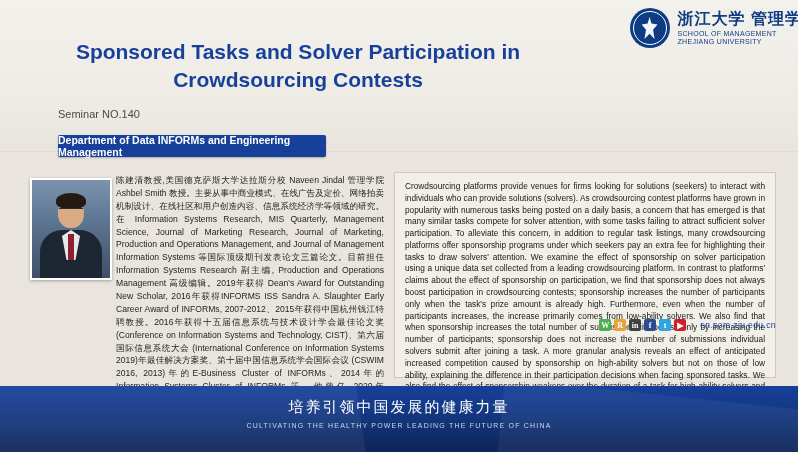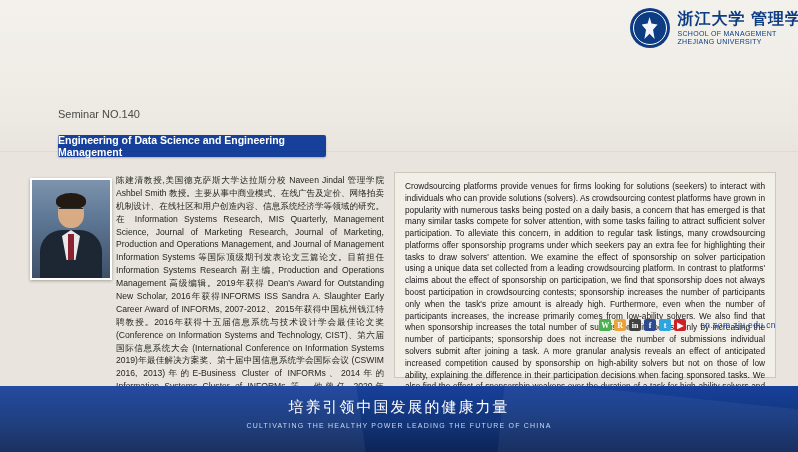"Sponsored Tasks and Solver Participation" div.title { html: none -> <div>Sponsored Tasks and Solver Participation in Crowdsourcing Contests</div> }
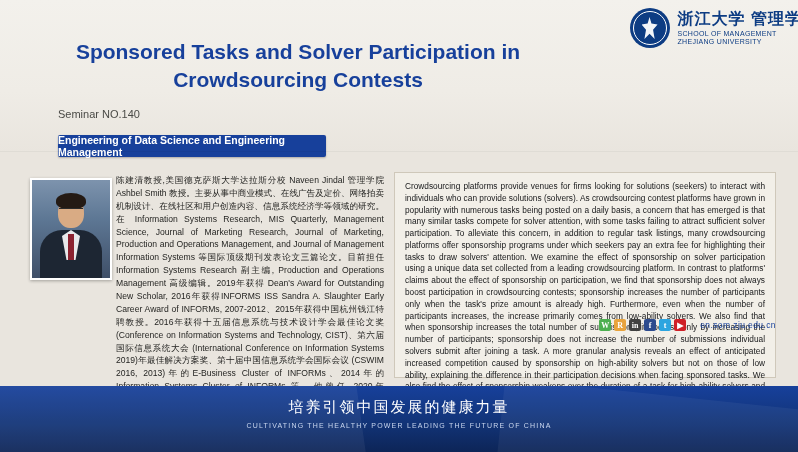"Engineering of Data Science and" div.dept-chip { text: Engineering of Data Science -> Department of Data INFORMs }
